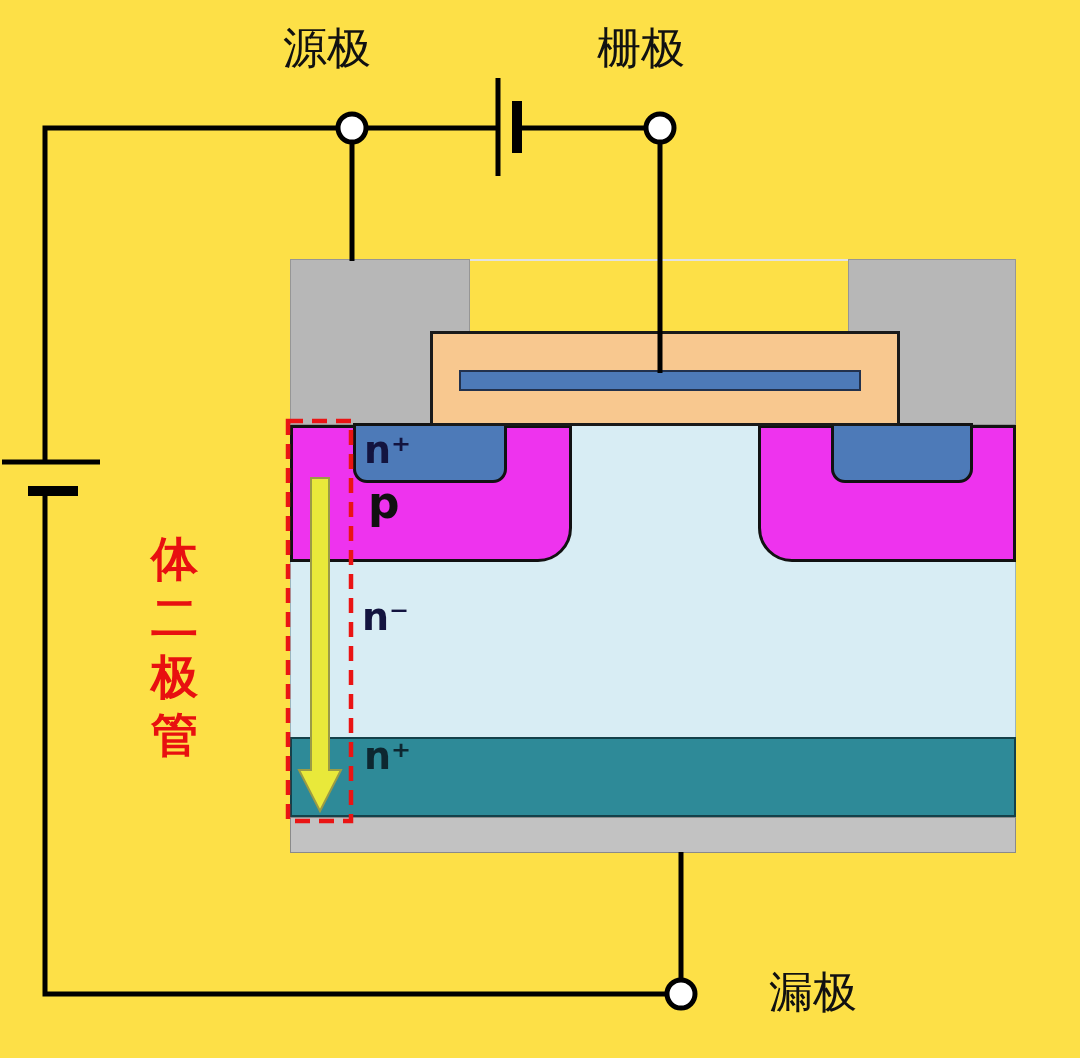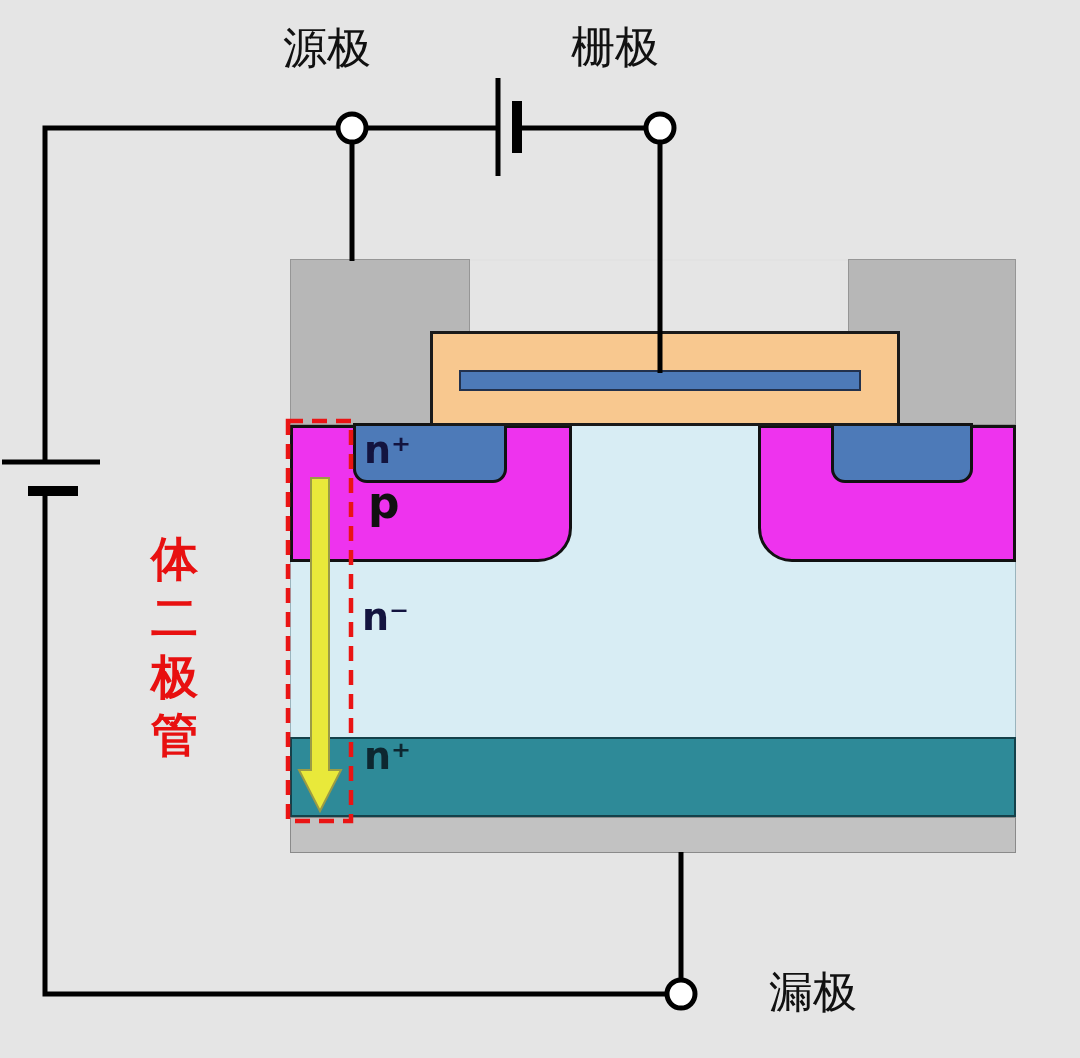"源极" .canvas { background: #e5e5e5 -> #fde047 }
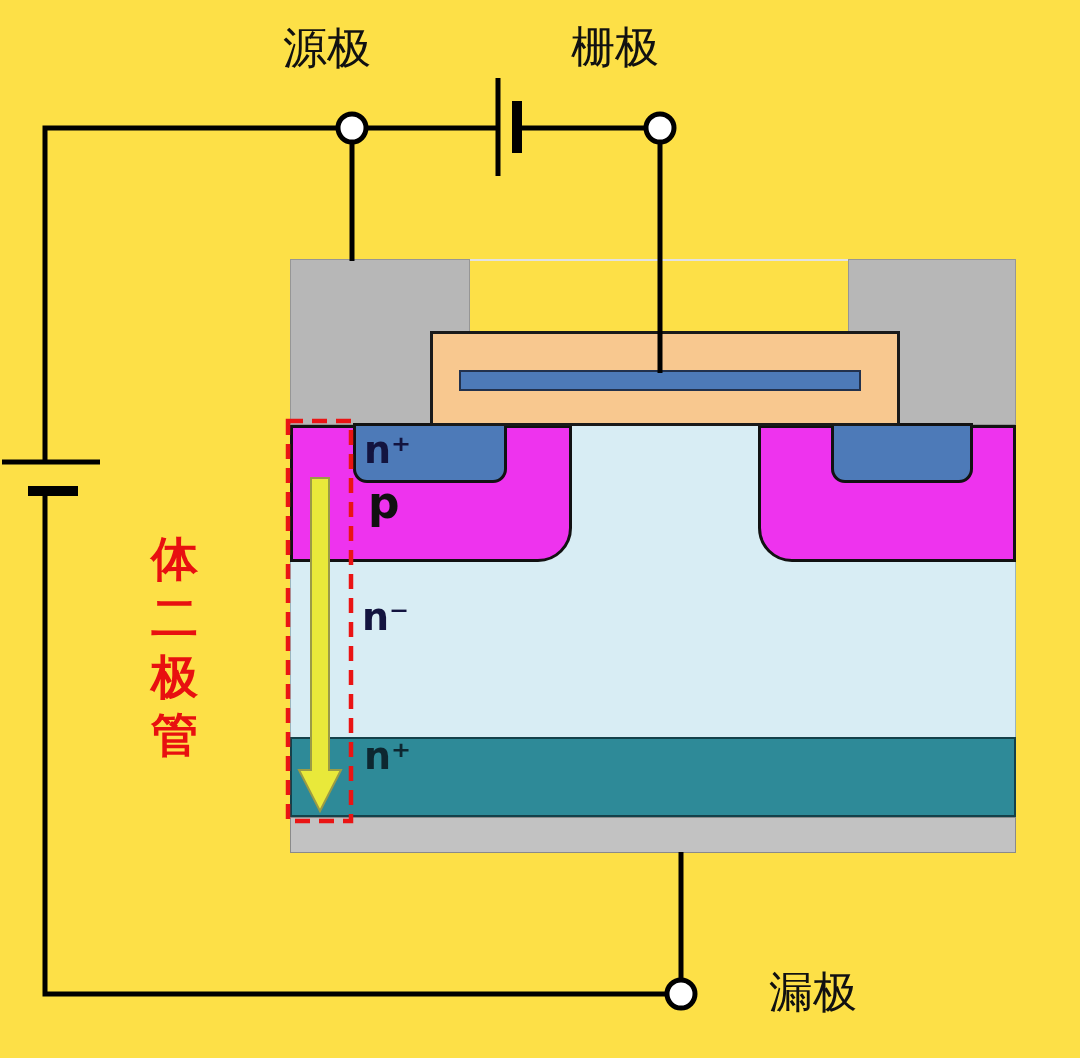"栅极" .lbl-gate { font-family: Liberation Serif, serif -> none; left: 571px -> 597px }
